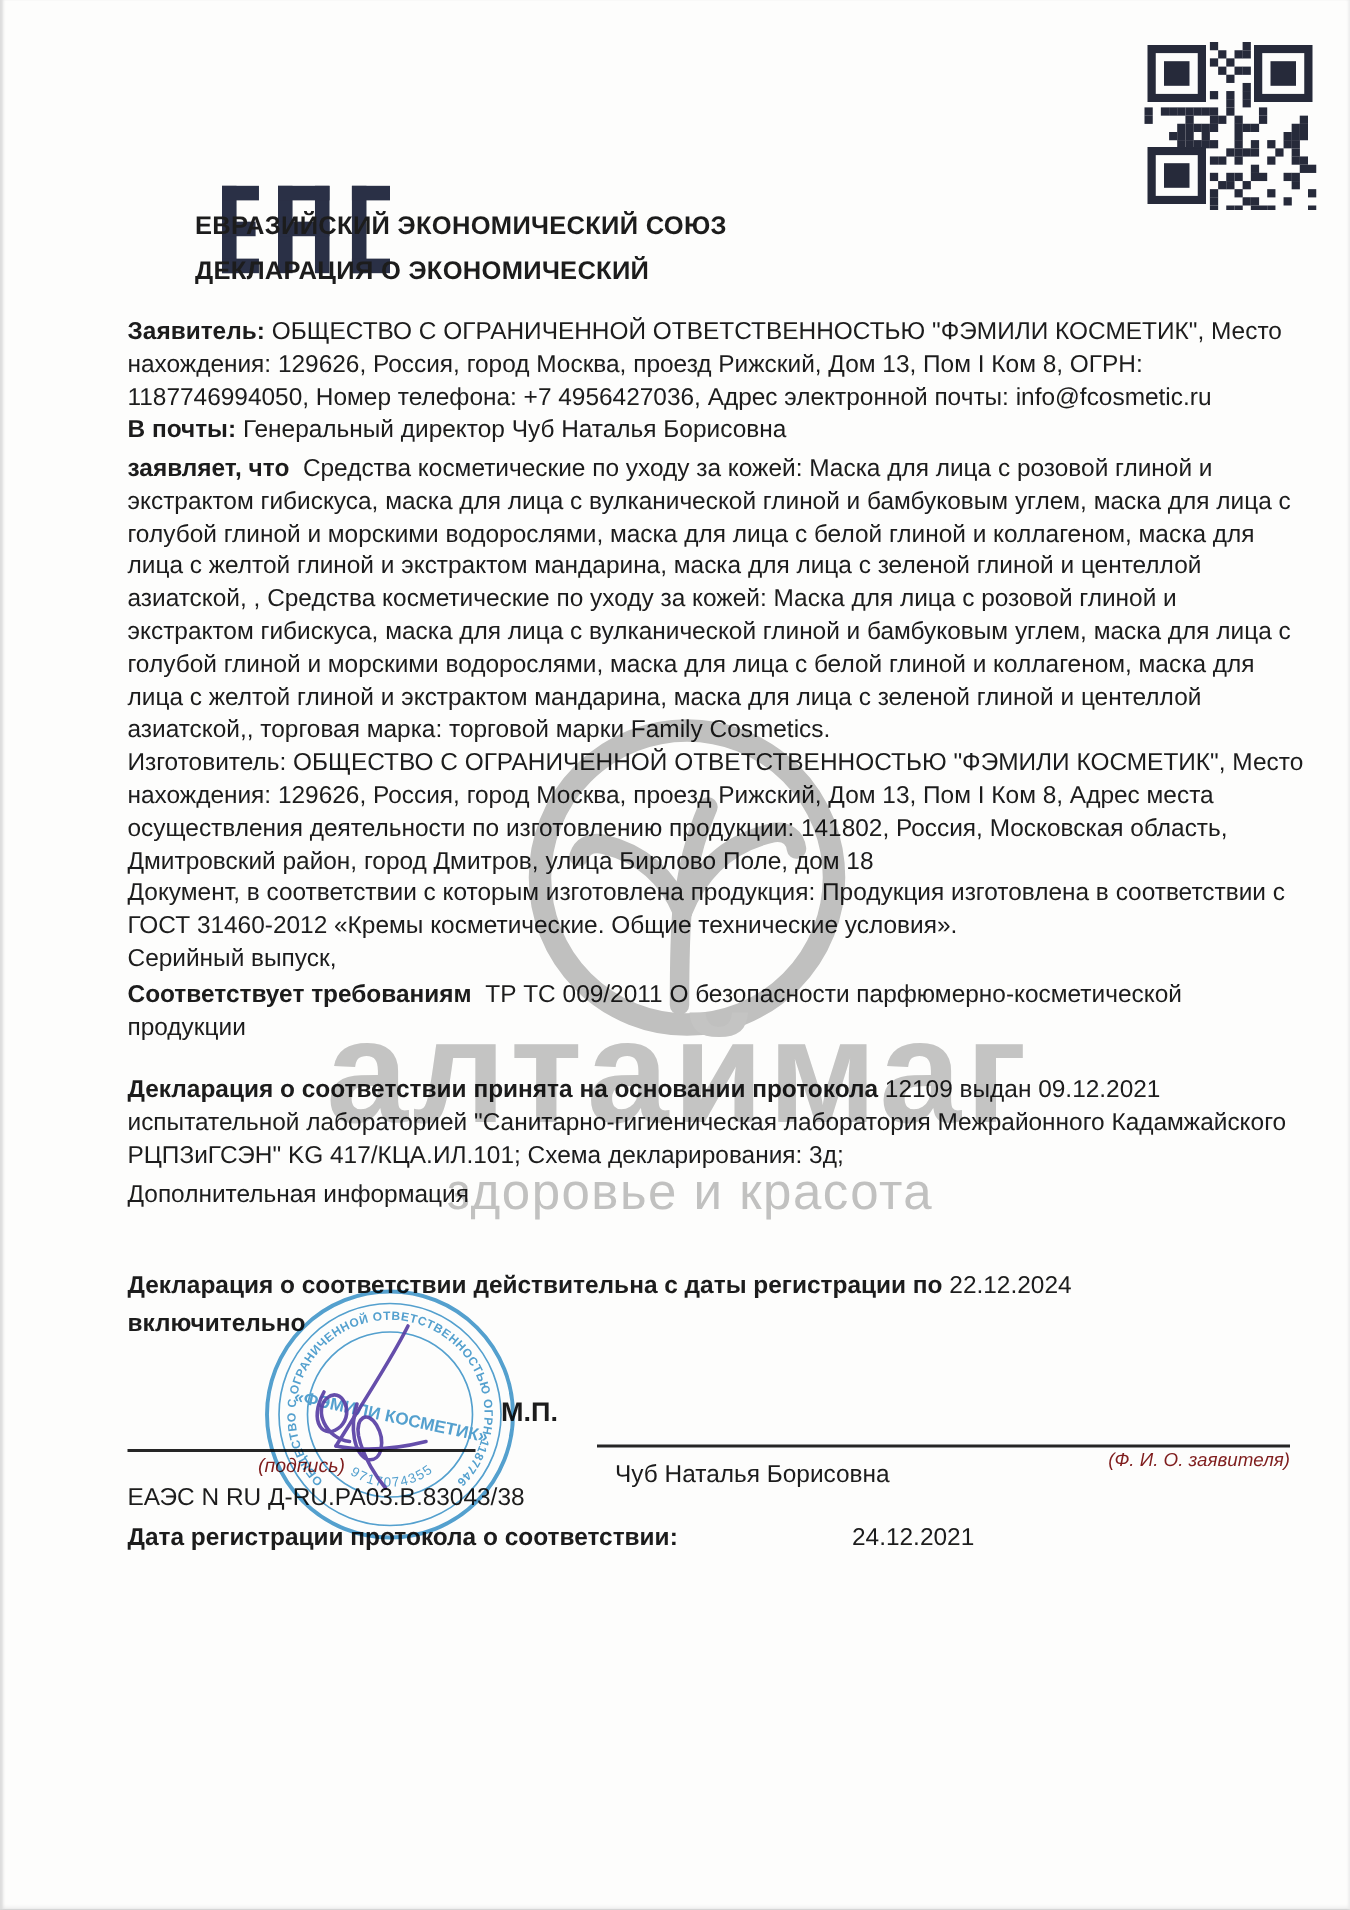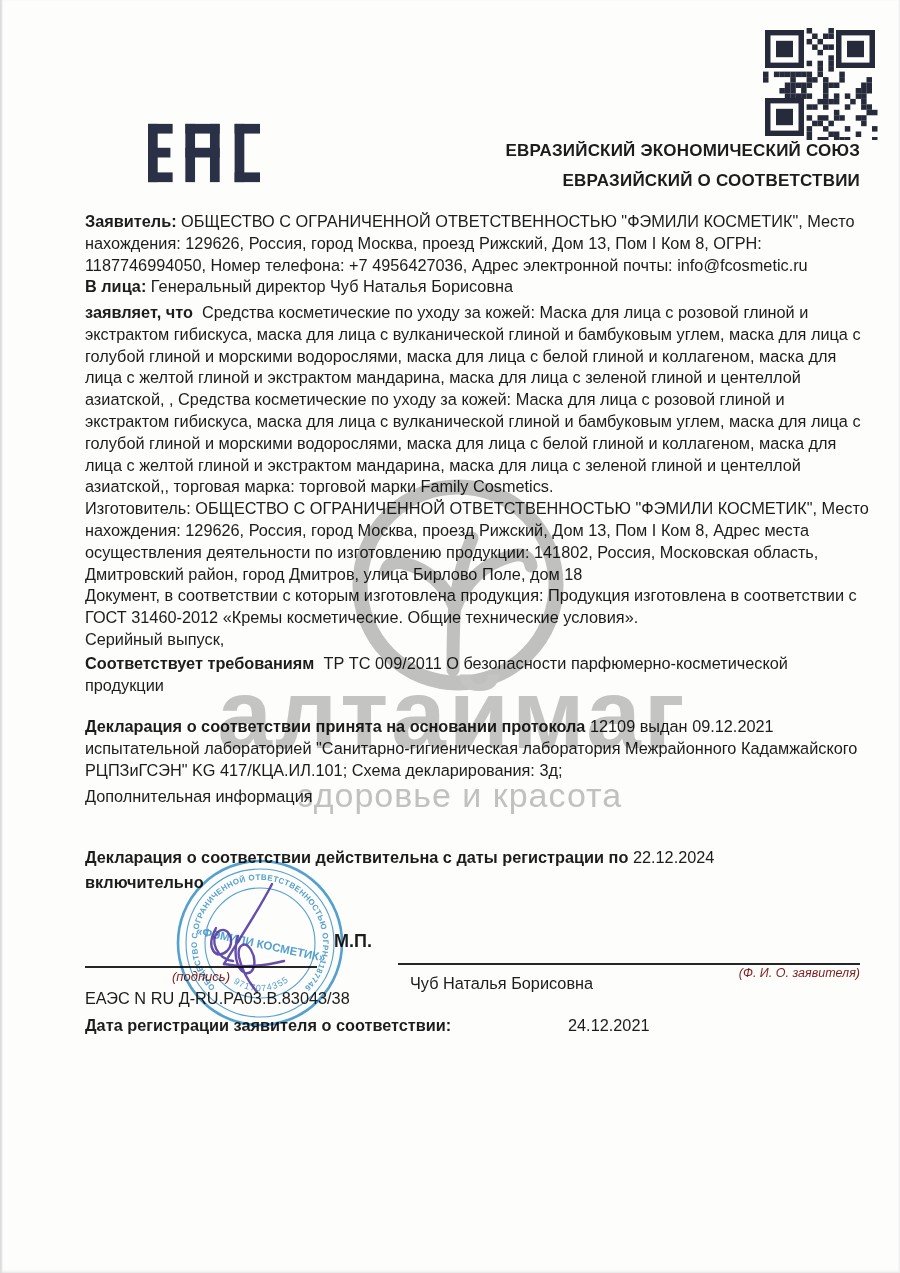"ЕВРАЗИЙСКИЙ ЭКОНОМИЧЕСКИЙ СОЮЗ" .title-line { text-align: right -> left }
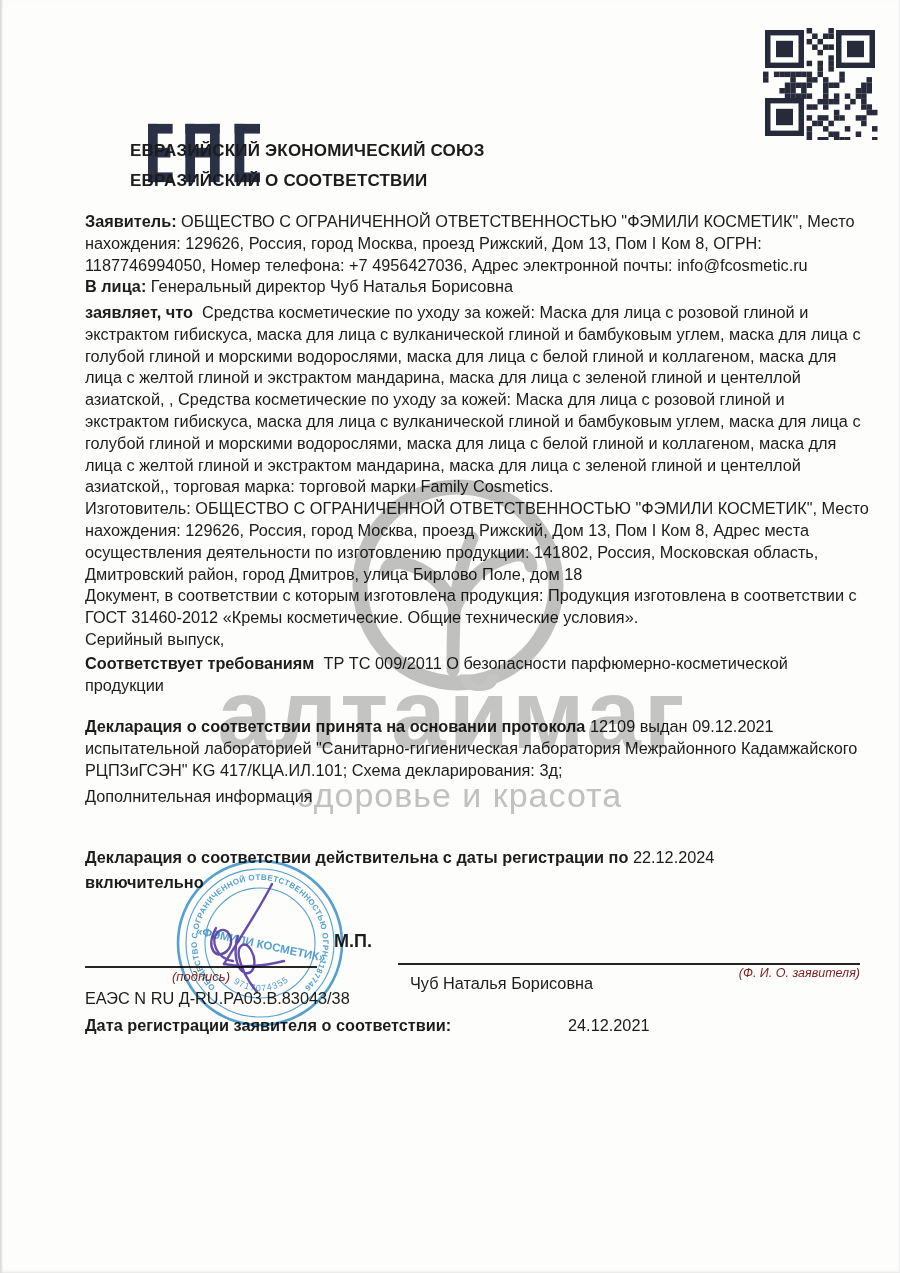"ЕВРАЗИЙСКИЙ О СООТВЕТСТВИИ" div.abs { text: ЕВРАЗИЙСКИЙ О СООТВЕТСТВИИ -> ДЕКЛАРАЦИЯ О ЭКОНОМИЧЕСКИЙ }
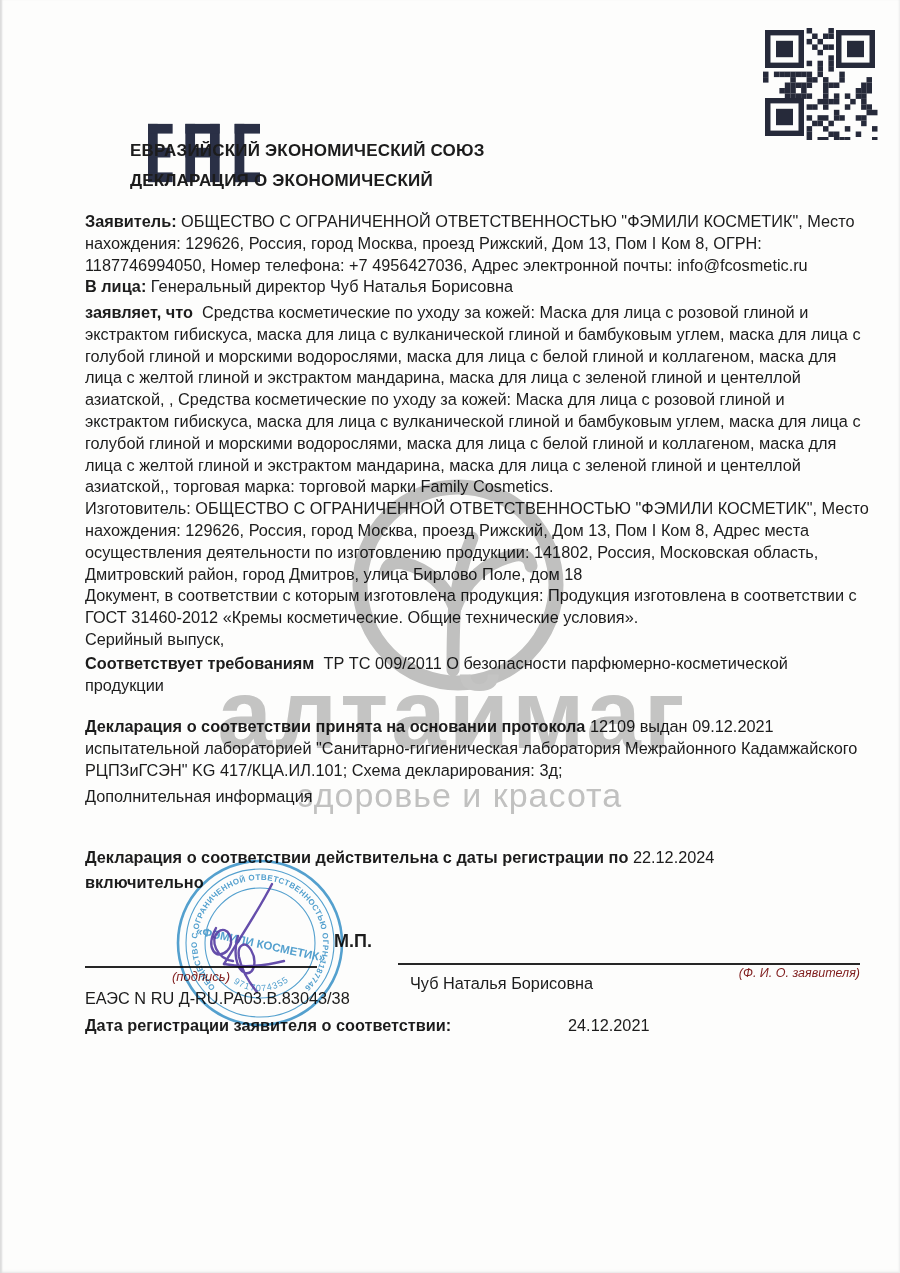"В лица:" b { text: лица -> почты }
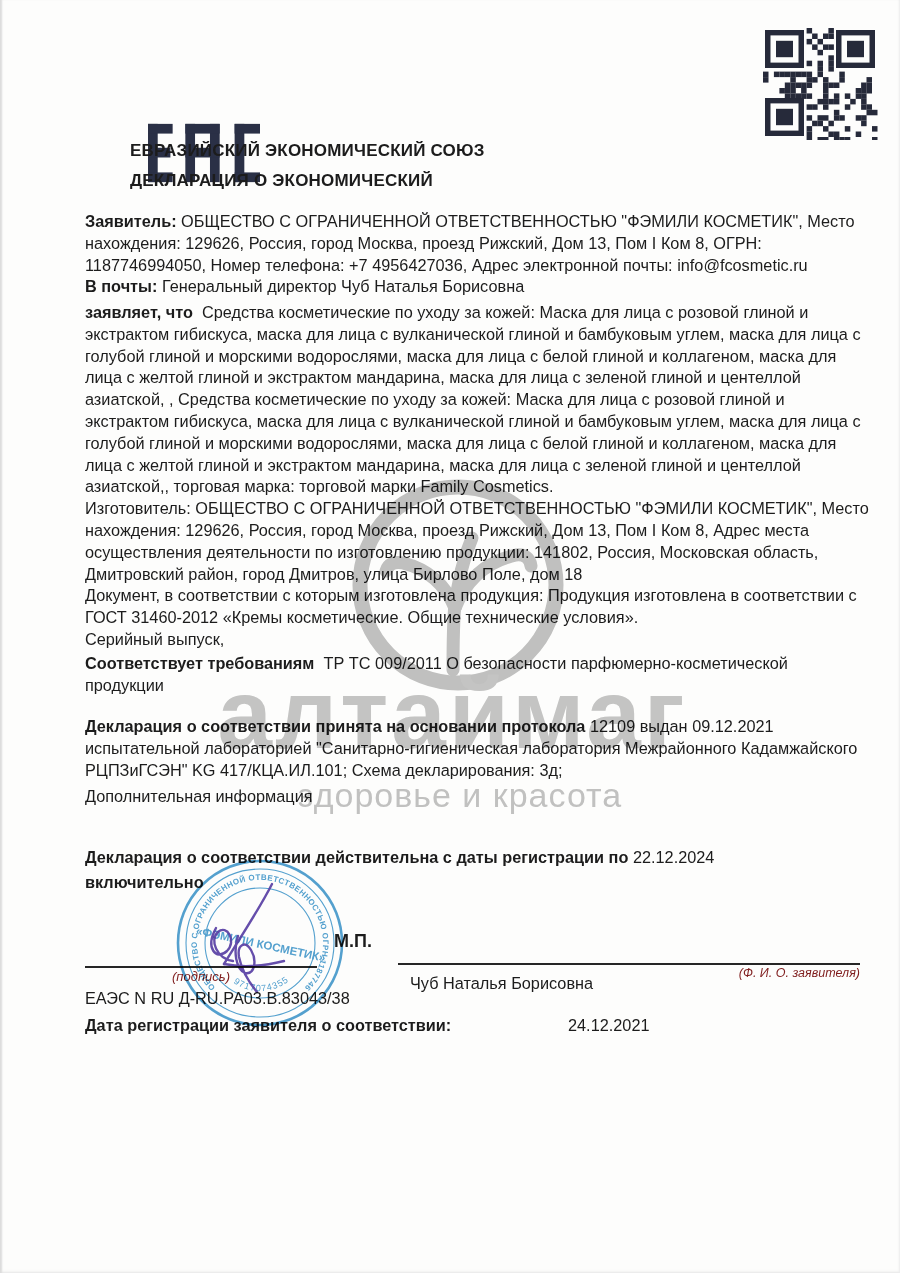"Дата регистрации заявителя о" span.reg-label { text: заявителя -> протокола }
